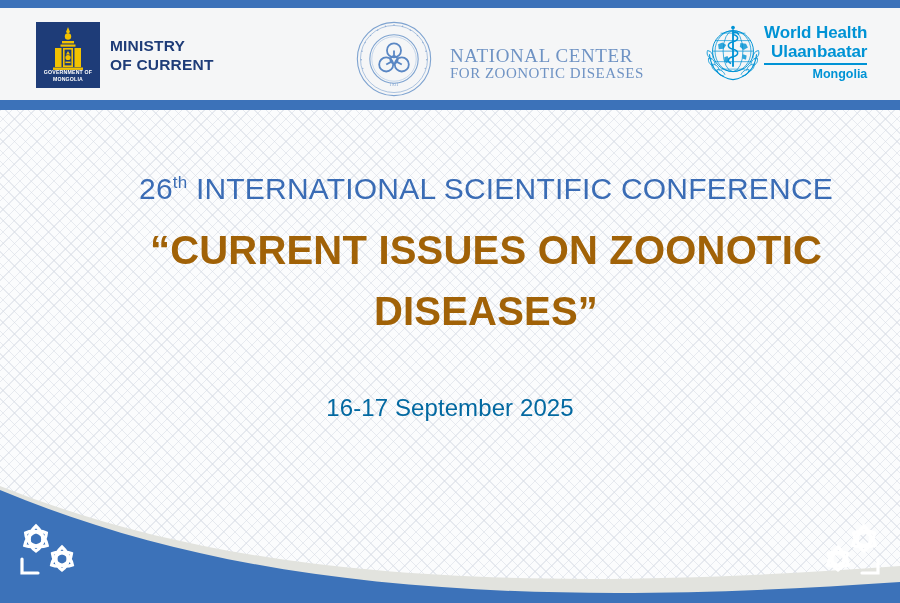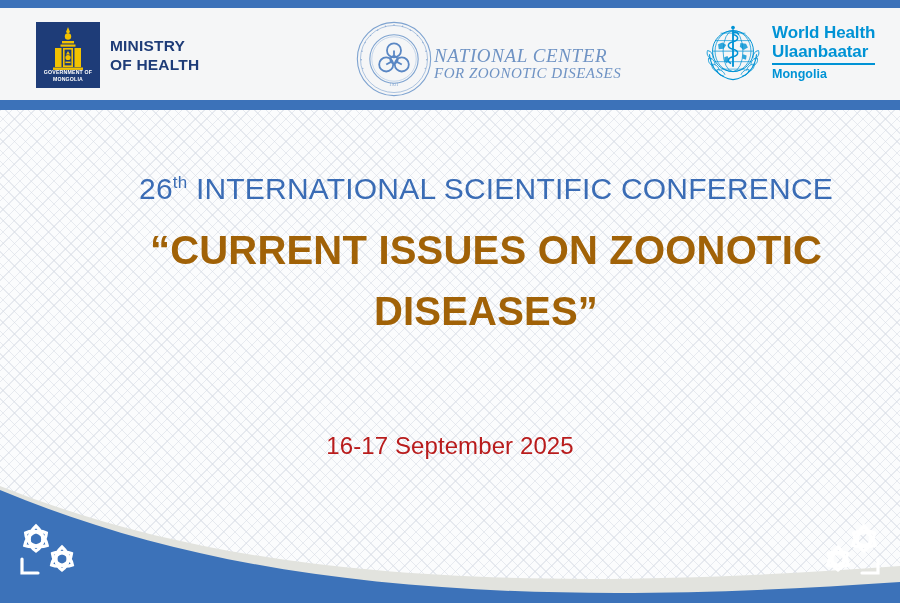"World Health" .logo-who { gap: 8px -> none; text-align: none -> right }
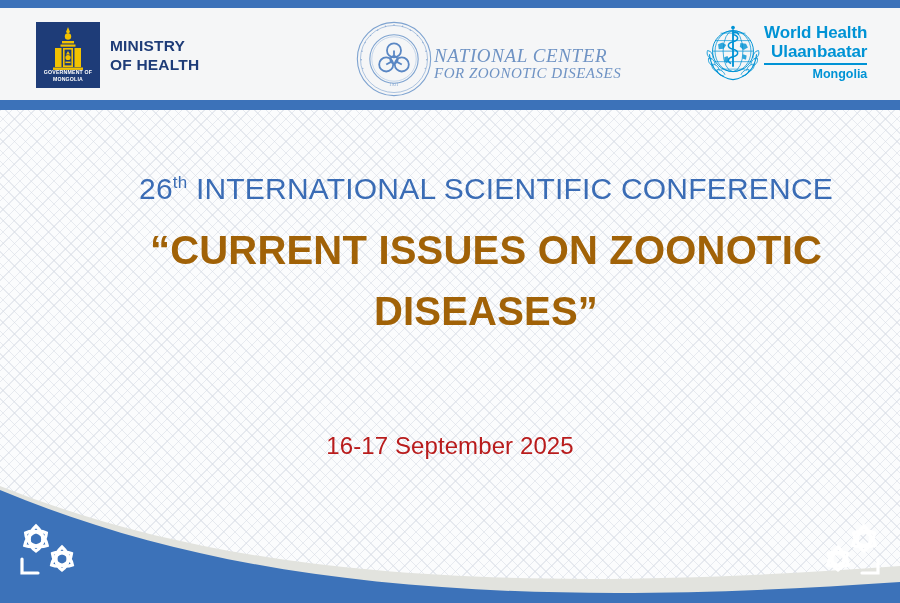"OF HEALTH" div { text: HEALTH -> CURRENT }
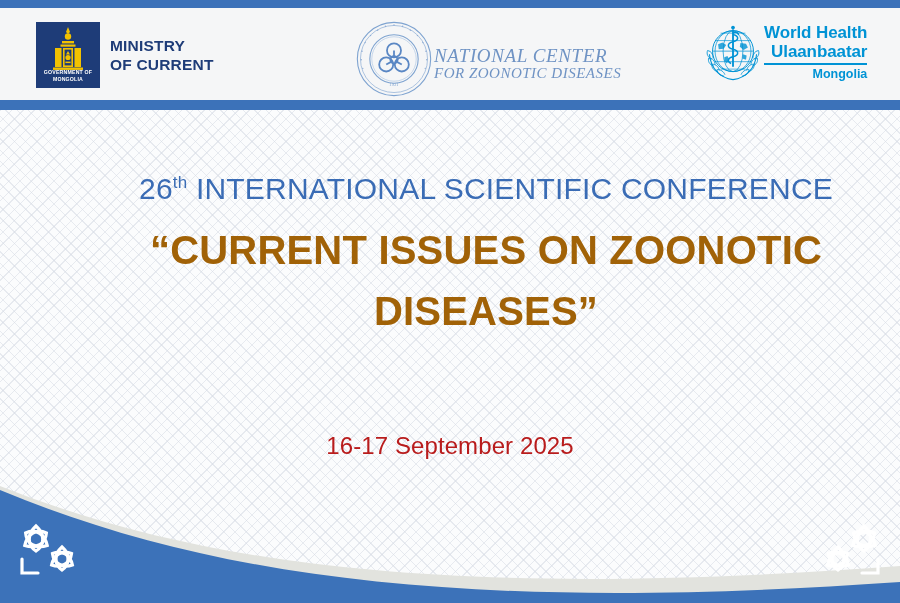"NATIONAL CENTER" .logo-ncz { font-style: italic -> none; gap: 1px -> 17px }
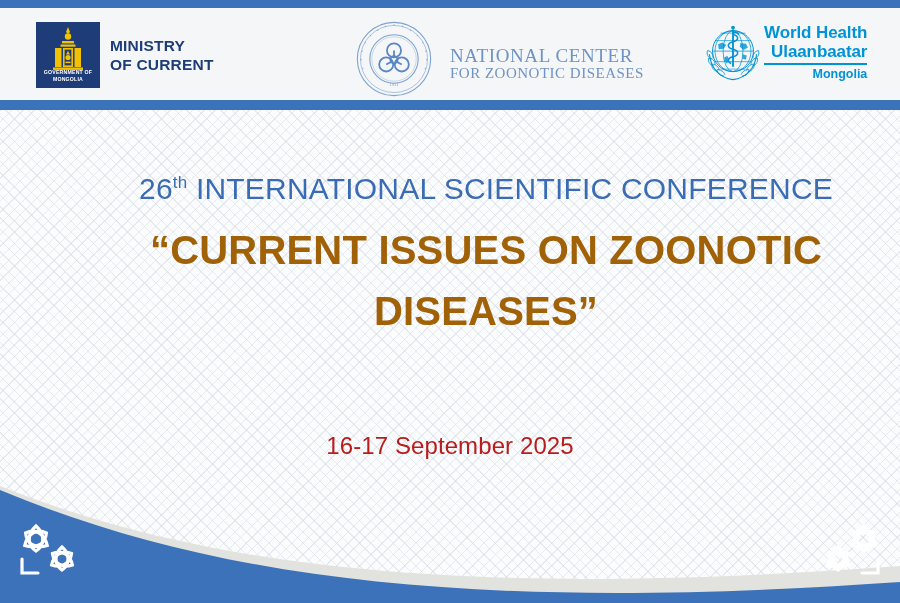"16-17 September 2025" .meta-block { color: #b91c1c -> #0369a1; top: 430px -> 392px }
